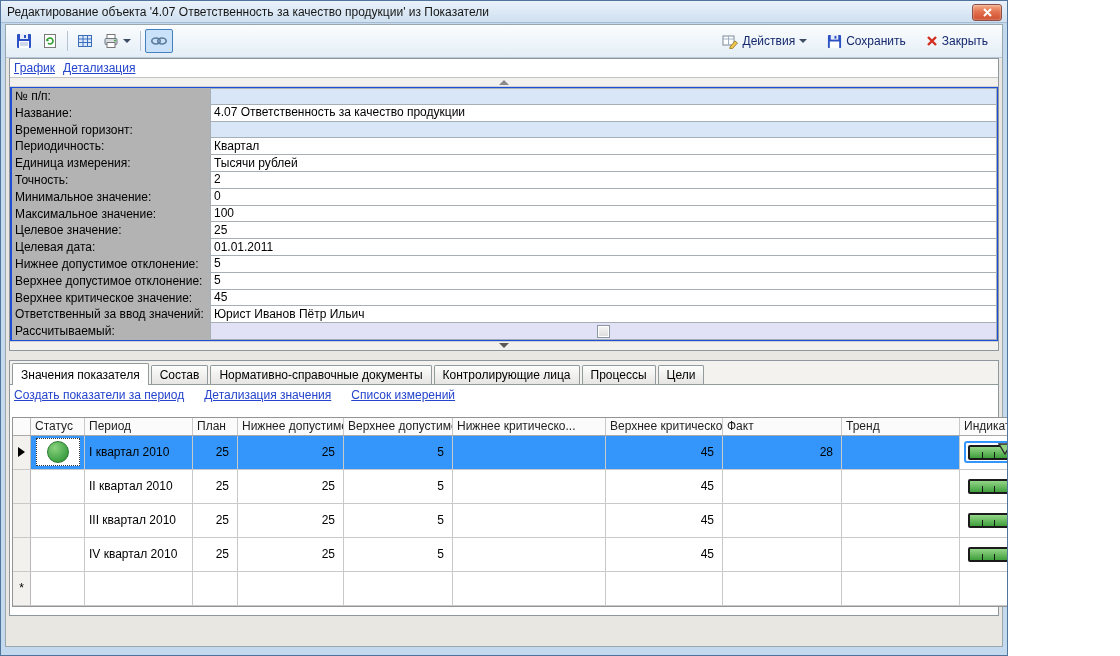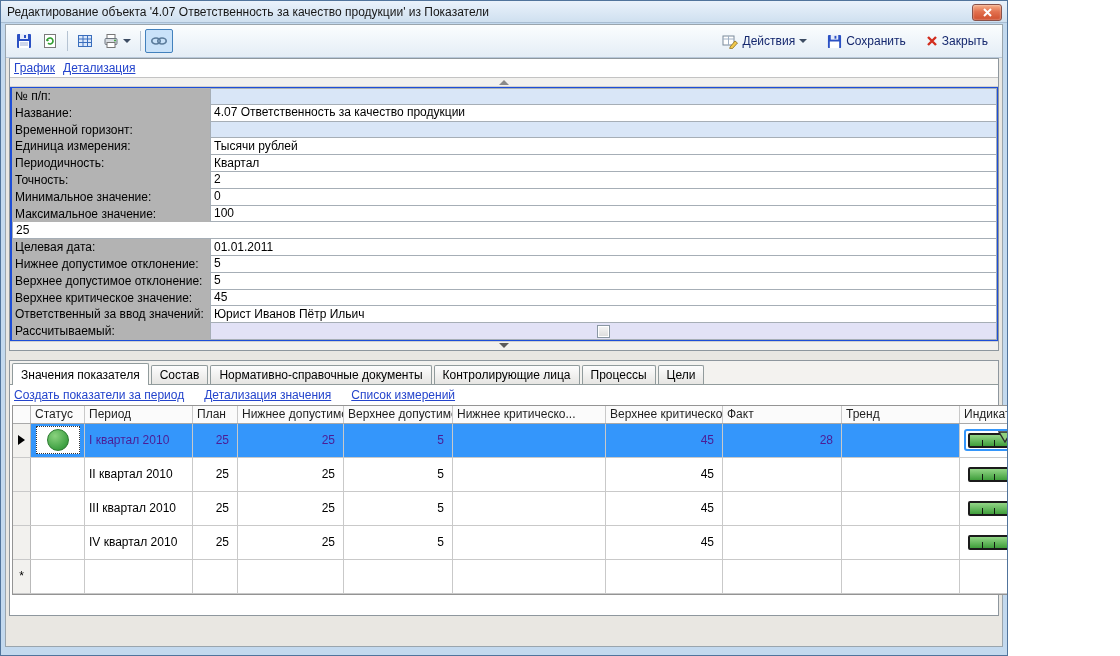"Единица измерения:" div.frow { order: before "Периодичность:" -> after "Периодичность:" }
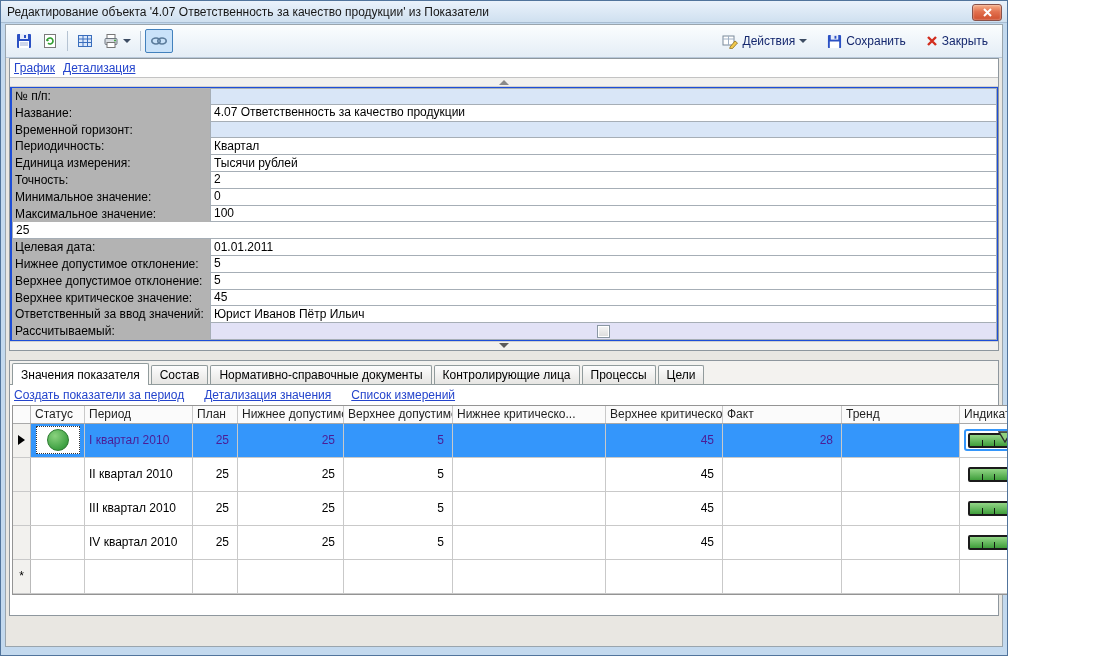"Целевое значение:" div.flabel { html: none -> <div>Целевое значение:</div> }
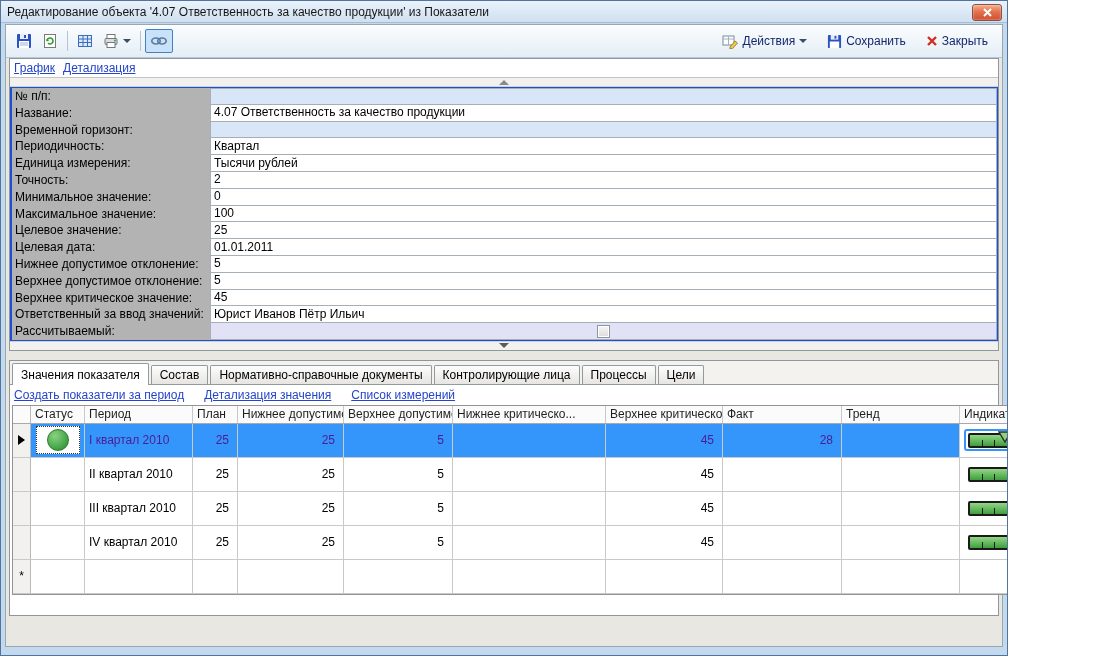"Статус" .grid { margin: 0 2px -> 12px 2px }
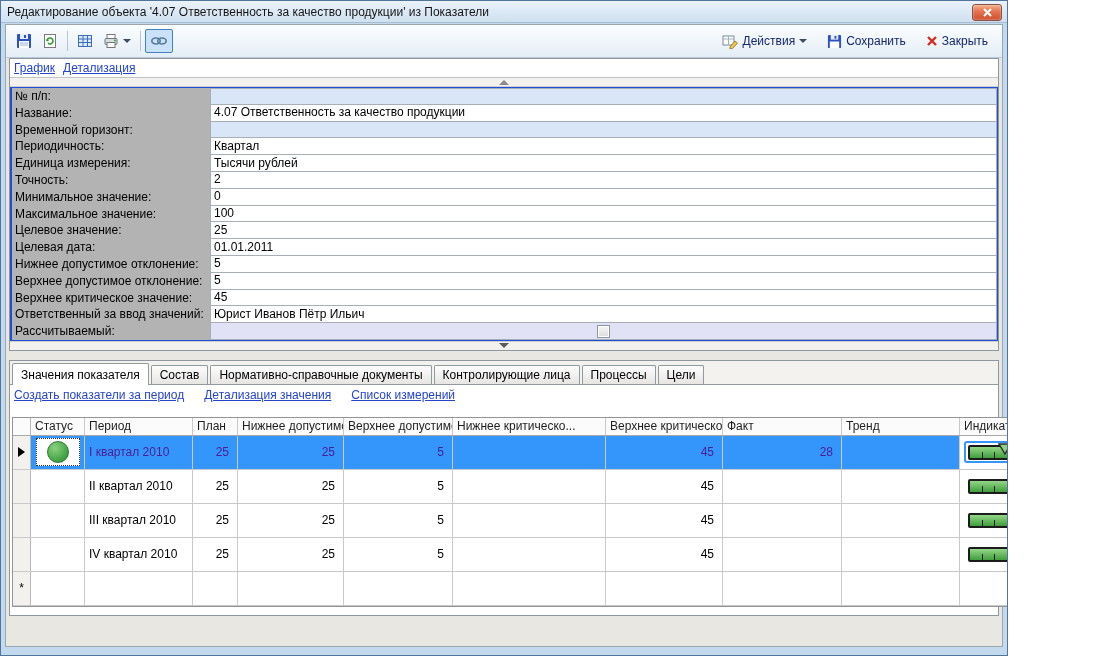"I квартал 2010" .grow.sel .gcell:not(.c-gut):not(.c-ind) { color: #4c1d95 -> #000000 }
